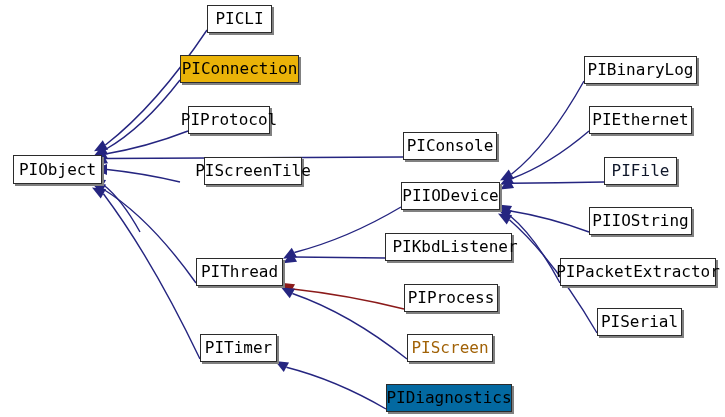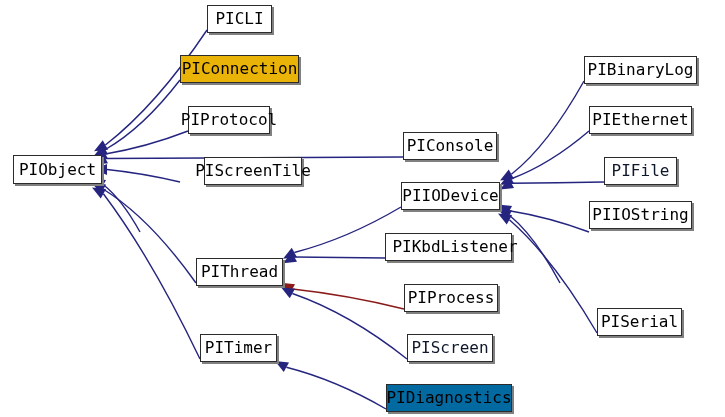"PIIOString" div.node { top: 201px -> 207px }
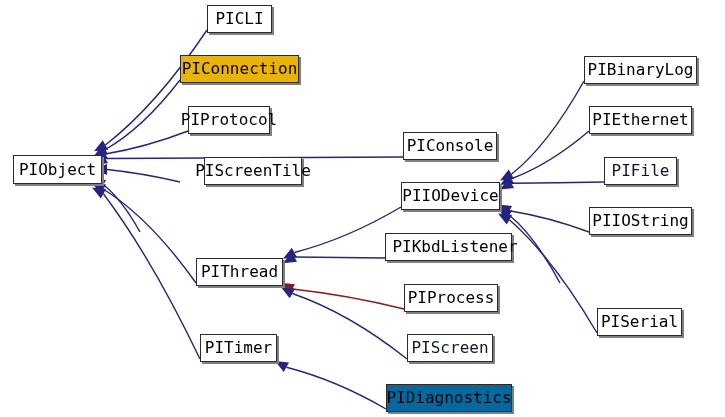"PIPacketExtractor" div.node { html: none -> <div> <span>PIPacketExtractor</span> </div> }
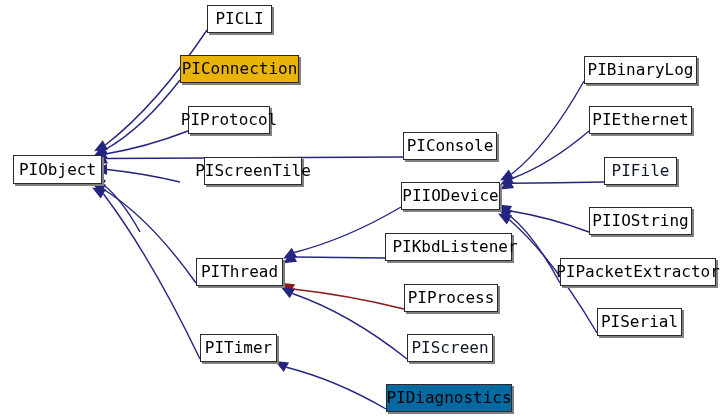"PIScreen" div.node { color: #0f172a -> #a16207 }
